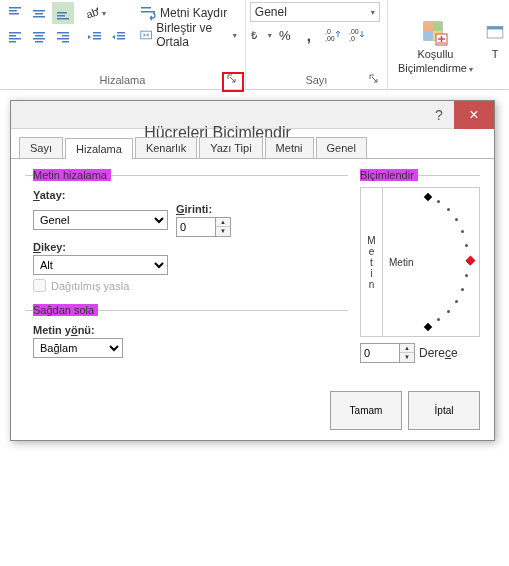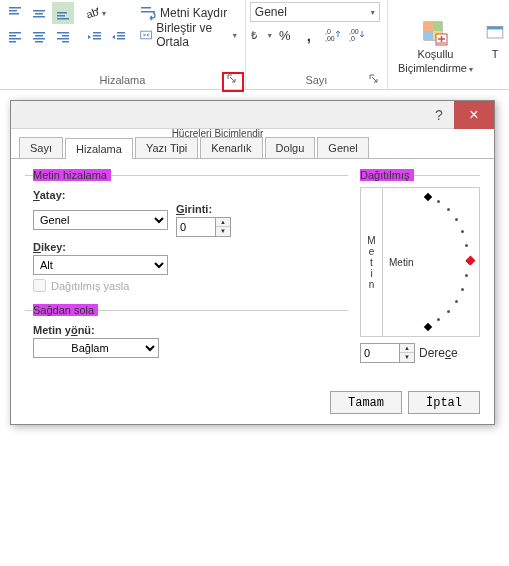"Hücreleri Biçimlendir" .dlg-title-text { font-size: 10px -> 16px }
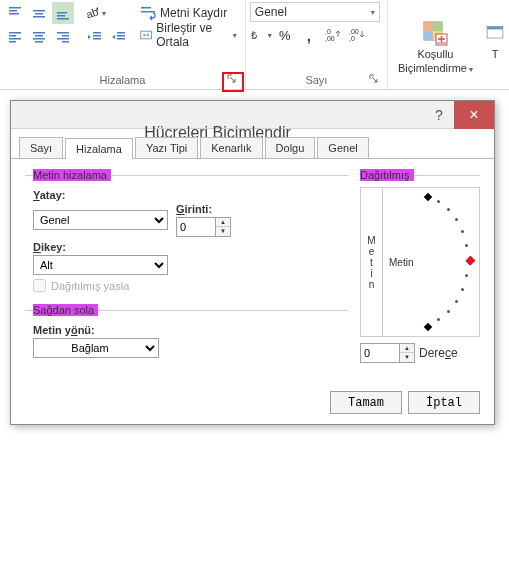"Yazı Tipi" div.tab { order: before "Kenarlık" -> after "Kenarlık" }
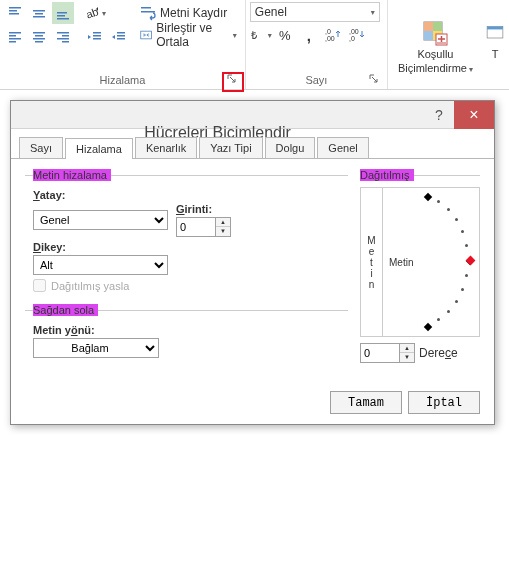"Dolgu" div.tab { text: Dolgu -> Metni }
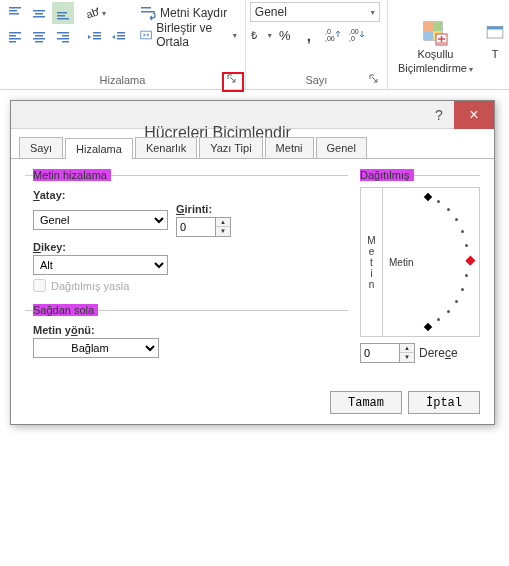"Dağıtılmış" legend { text: Dağıtılmış -> Biçimlendir }
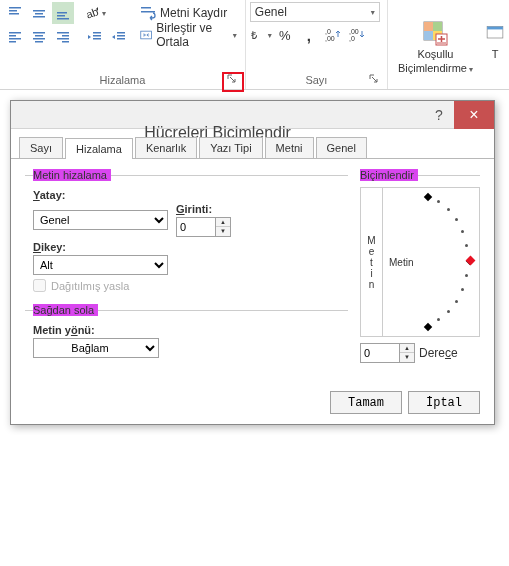"Bağlam" .combo.w100 { text-align: center -> none; width: 126px -> 90px }
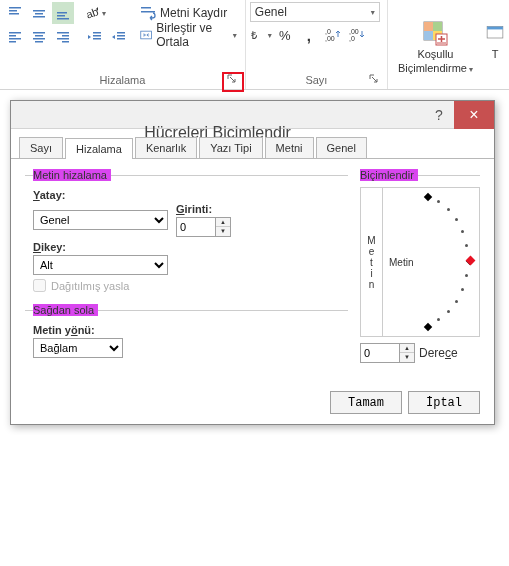"Tamam" .dlg-btn { font-family: Liberation Mono, monospace -> none; font-size: 12px -> 10px; height: 23px -> 39px }
